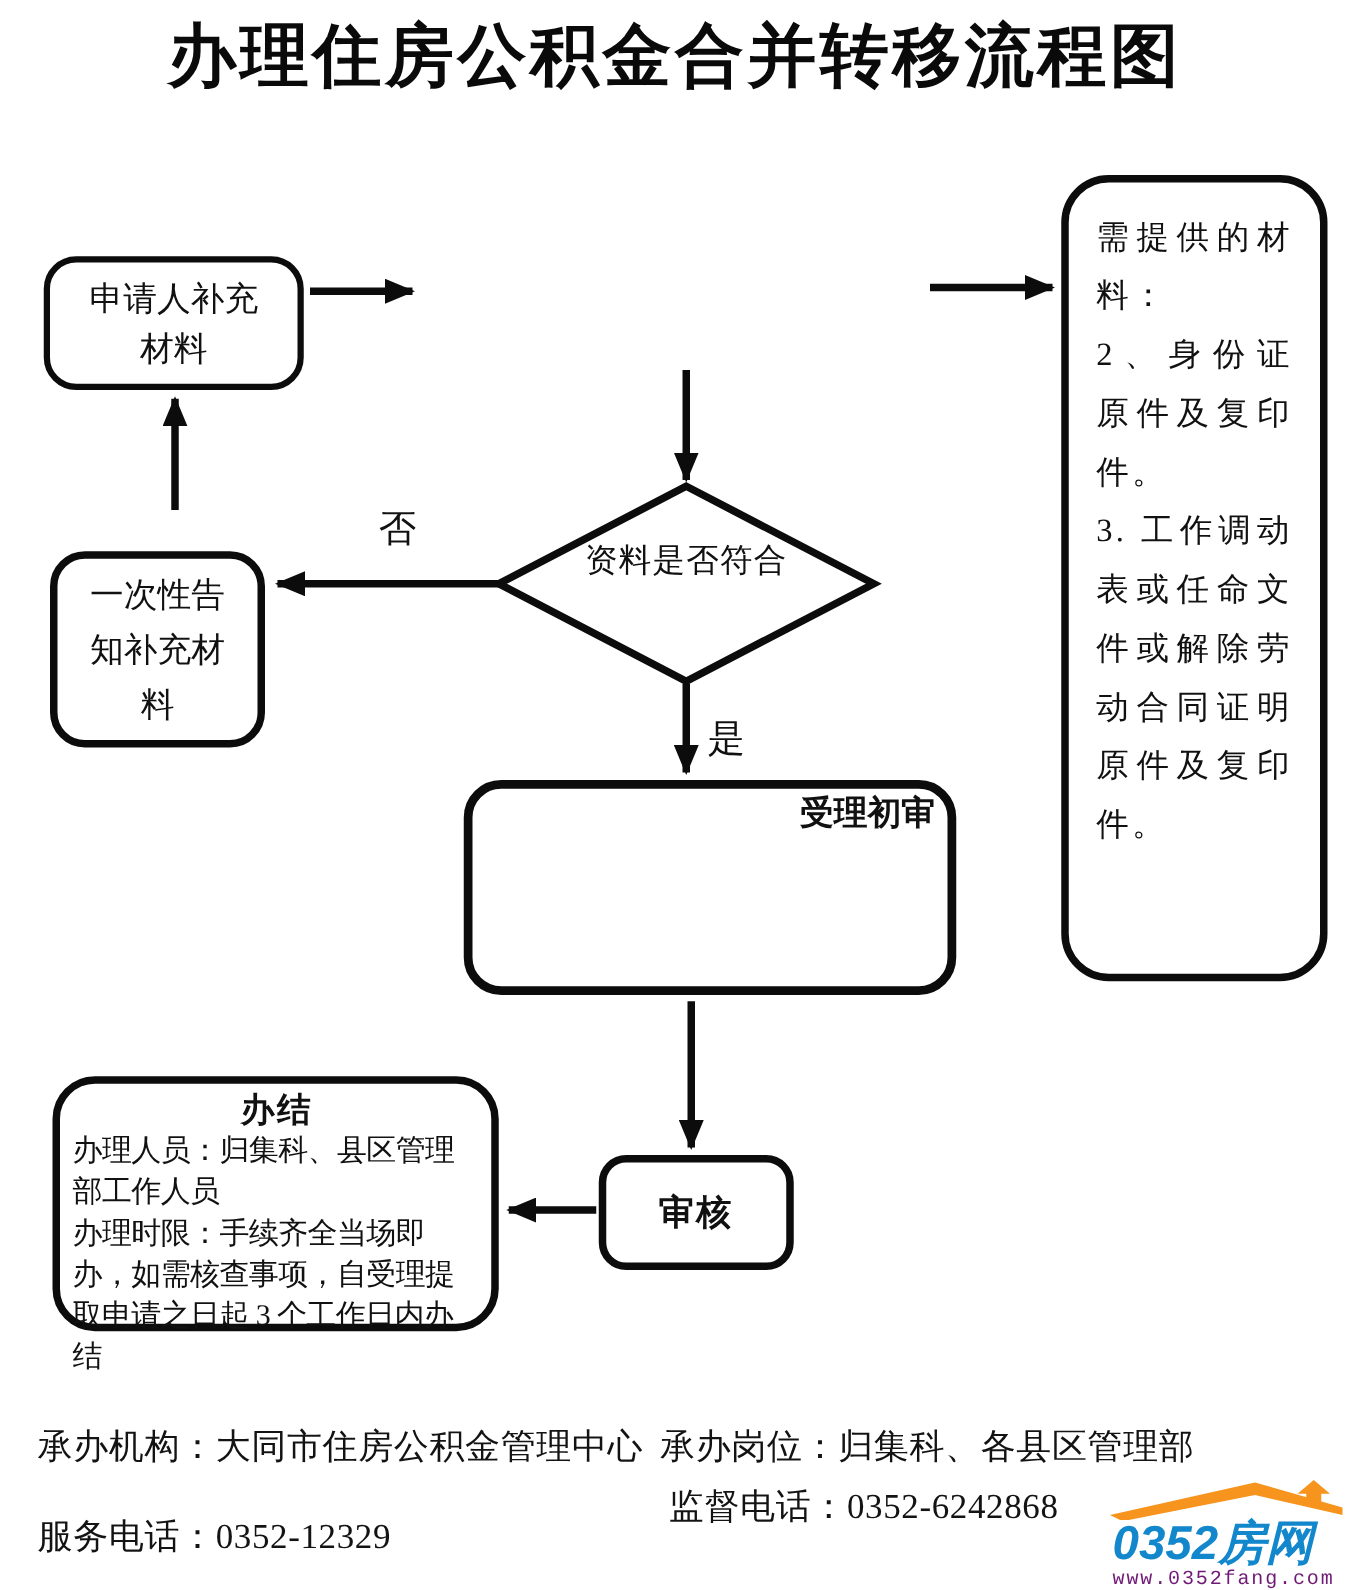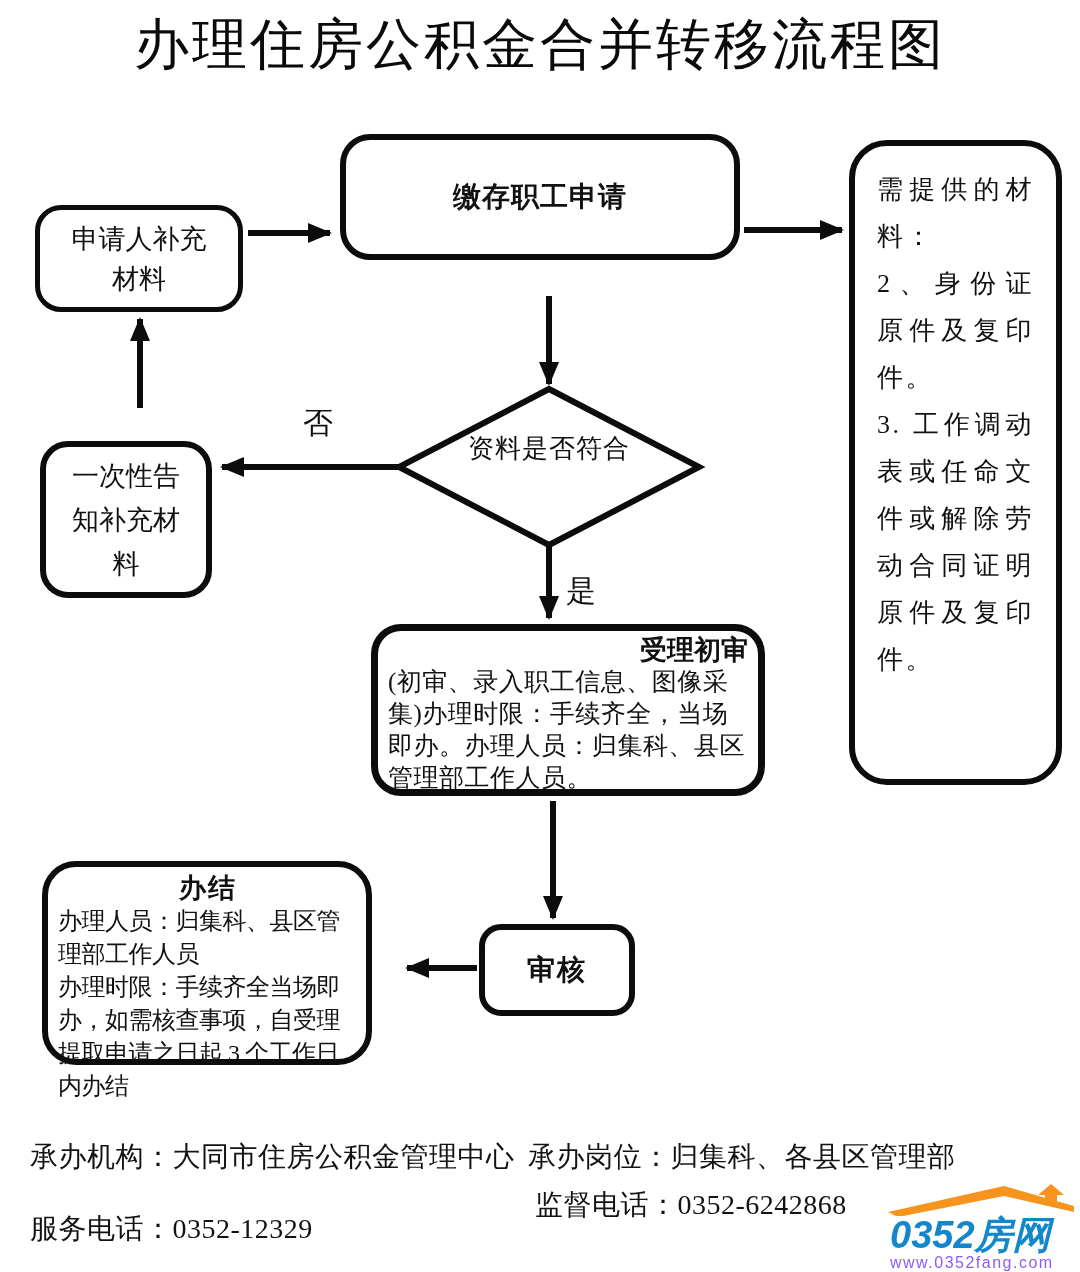"办理住房公积金合并转移流程图" #title { font-weight: normal -> bold }
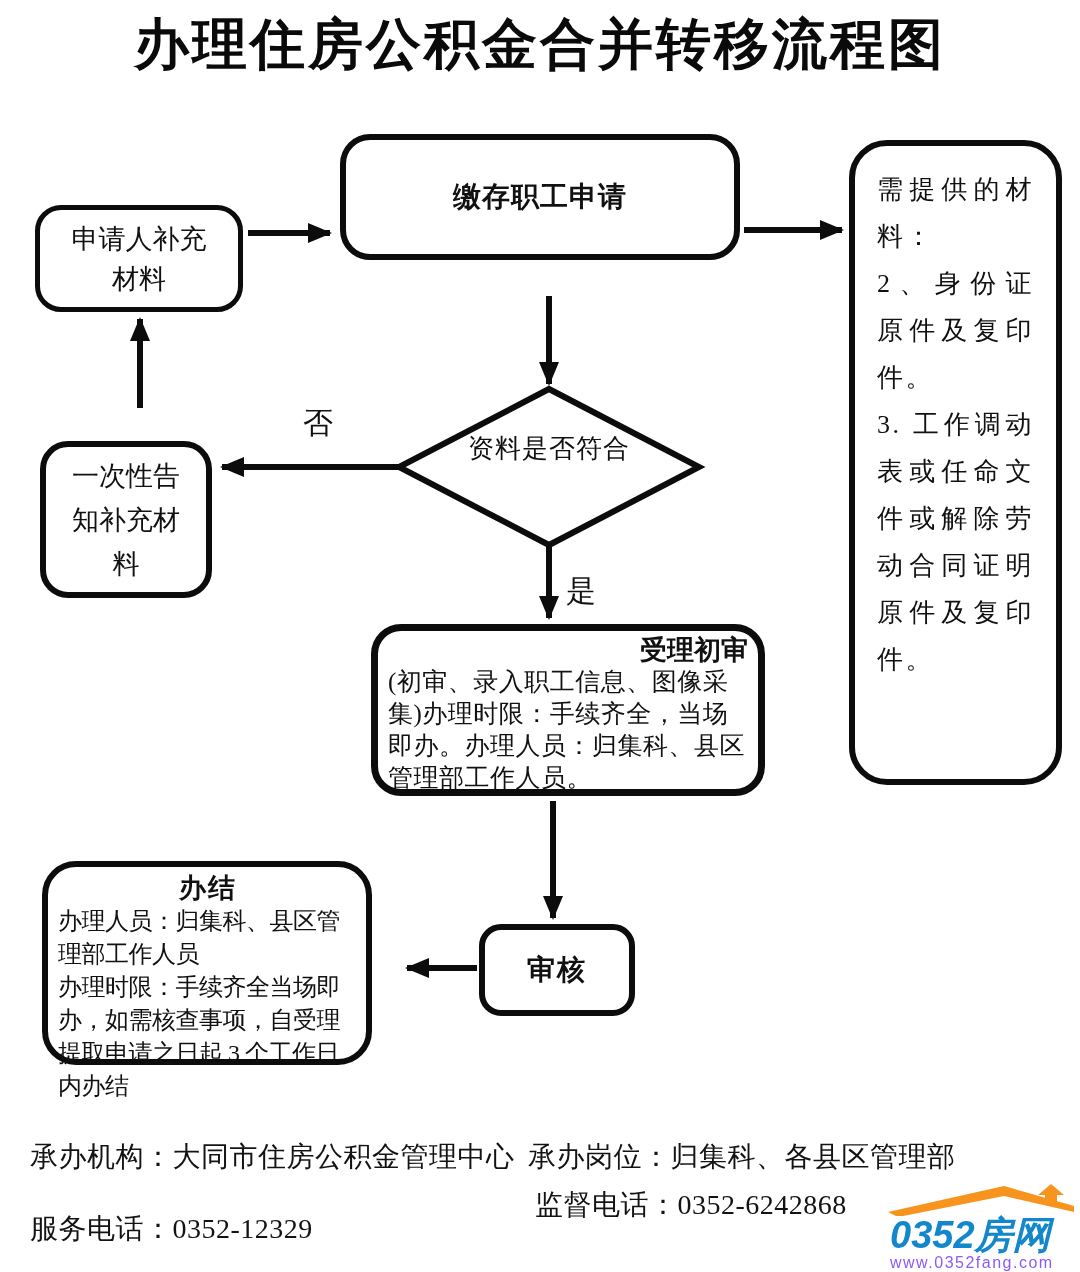"缴存职工申请" div.box { html: <div> <div>缴存职工申请</div> </div> -> none }
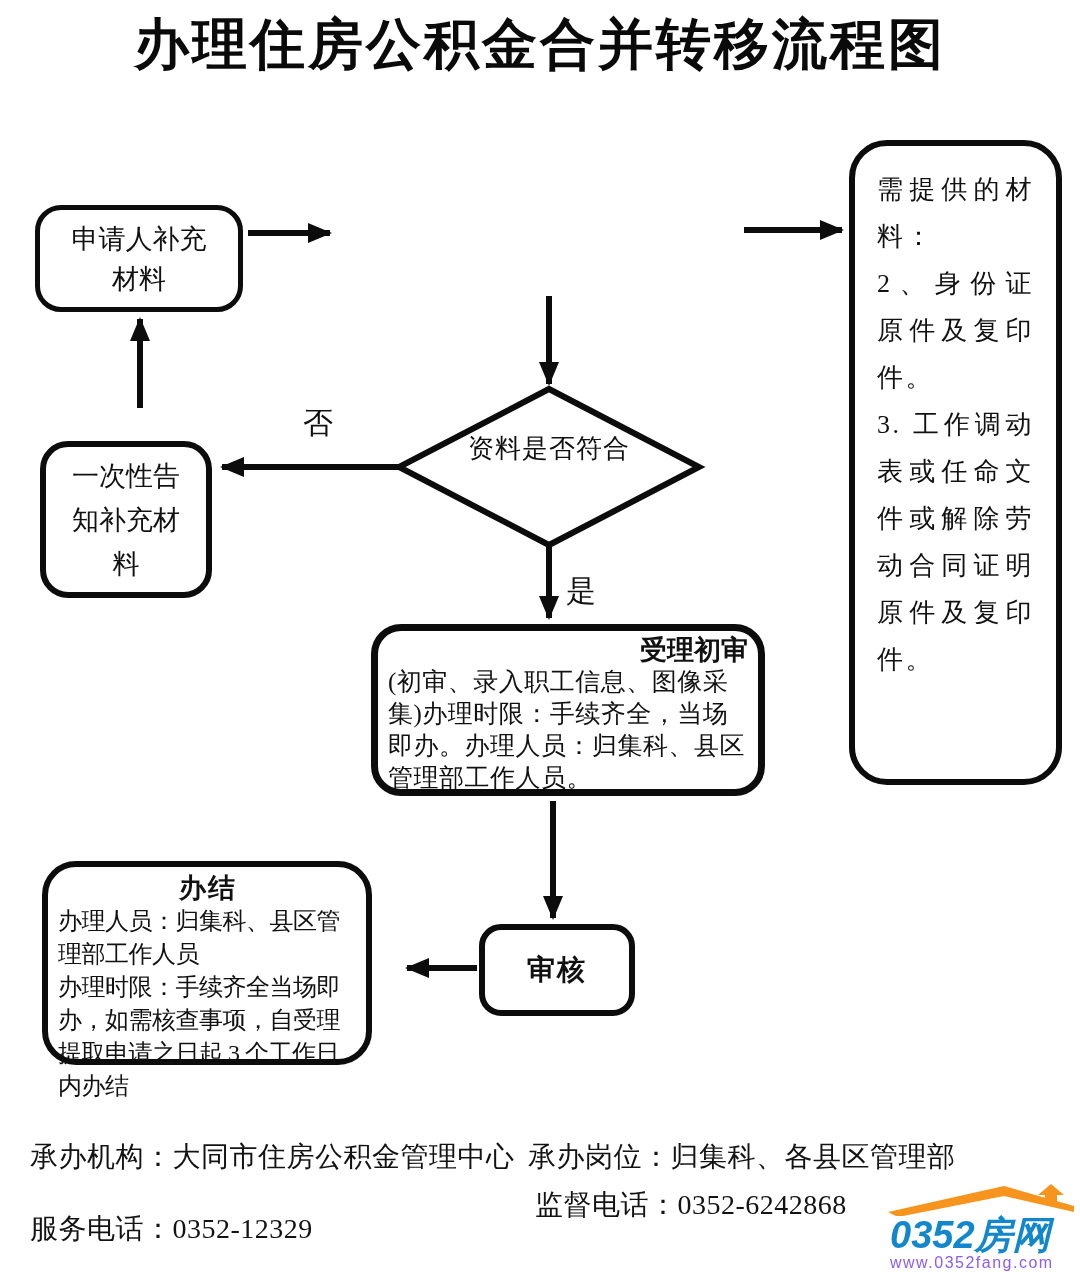"(初审、录入职工信息、图像采集)办理时限：手续齐全，当场即办。办理人员：归集科、" div.bdy { html: <div>(初审、录入职工信息、图像采集)办理时限：手续齐全，当场即办。办理人员：归集科、县区管理部工作人员。</div> -> none }
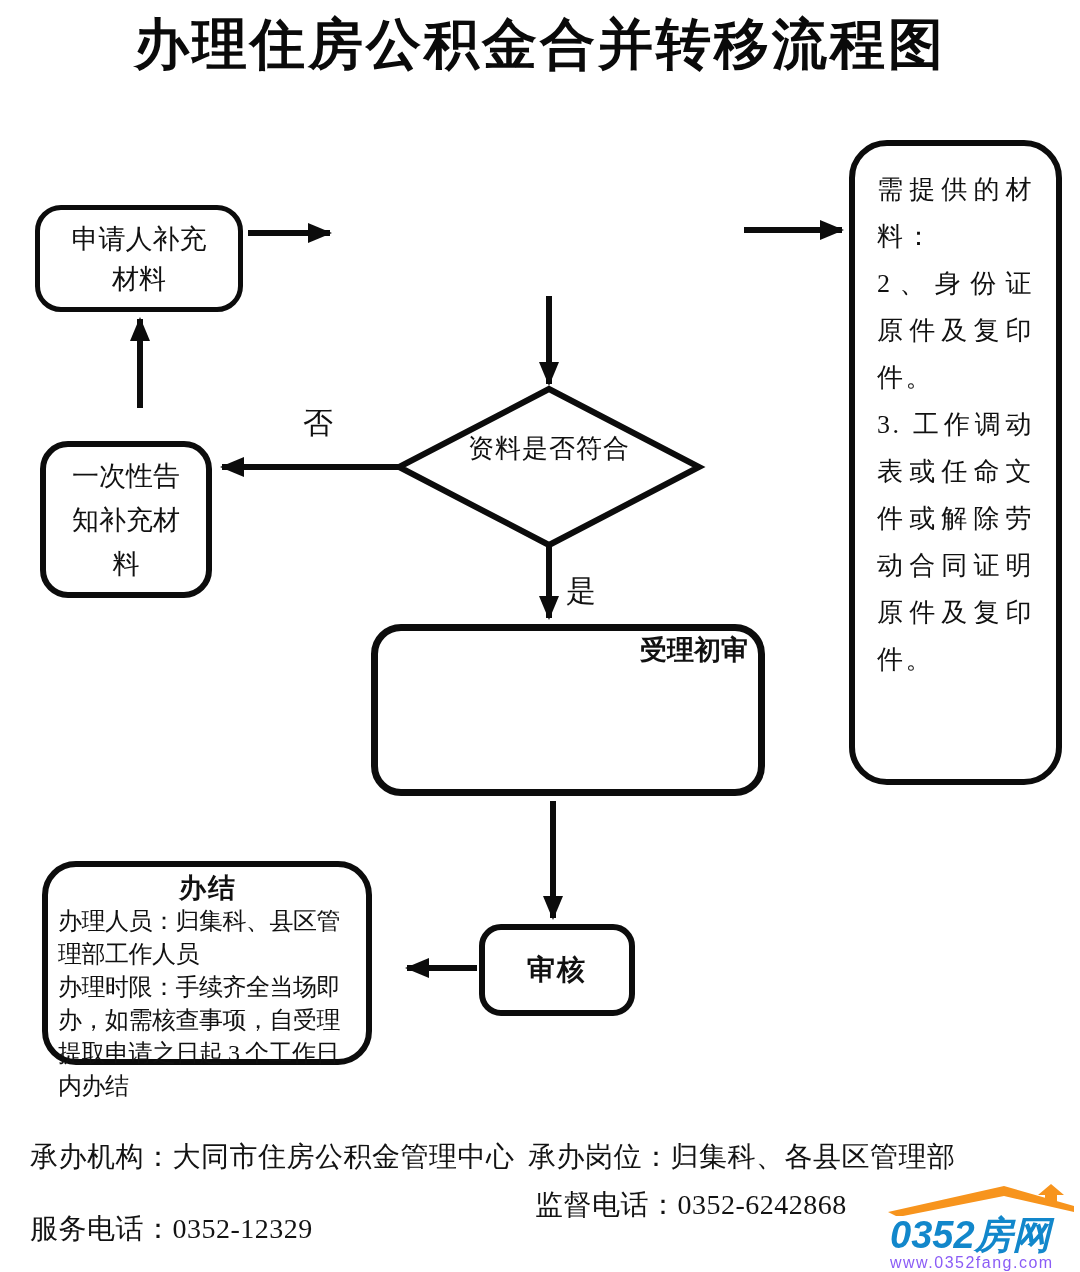"办结" #box-completion { width: 330px -> 357px }
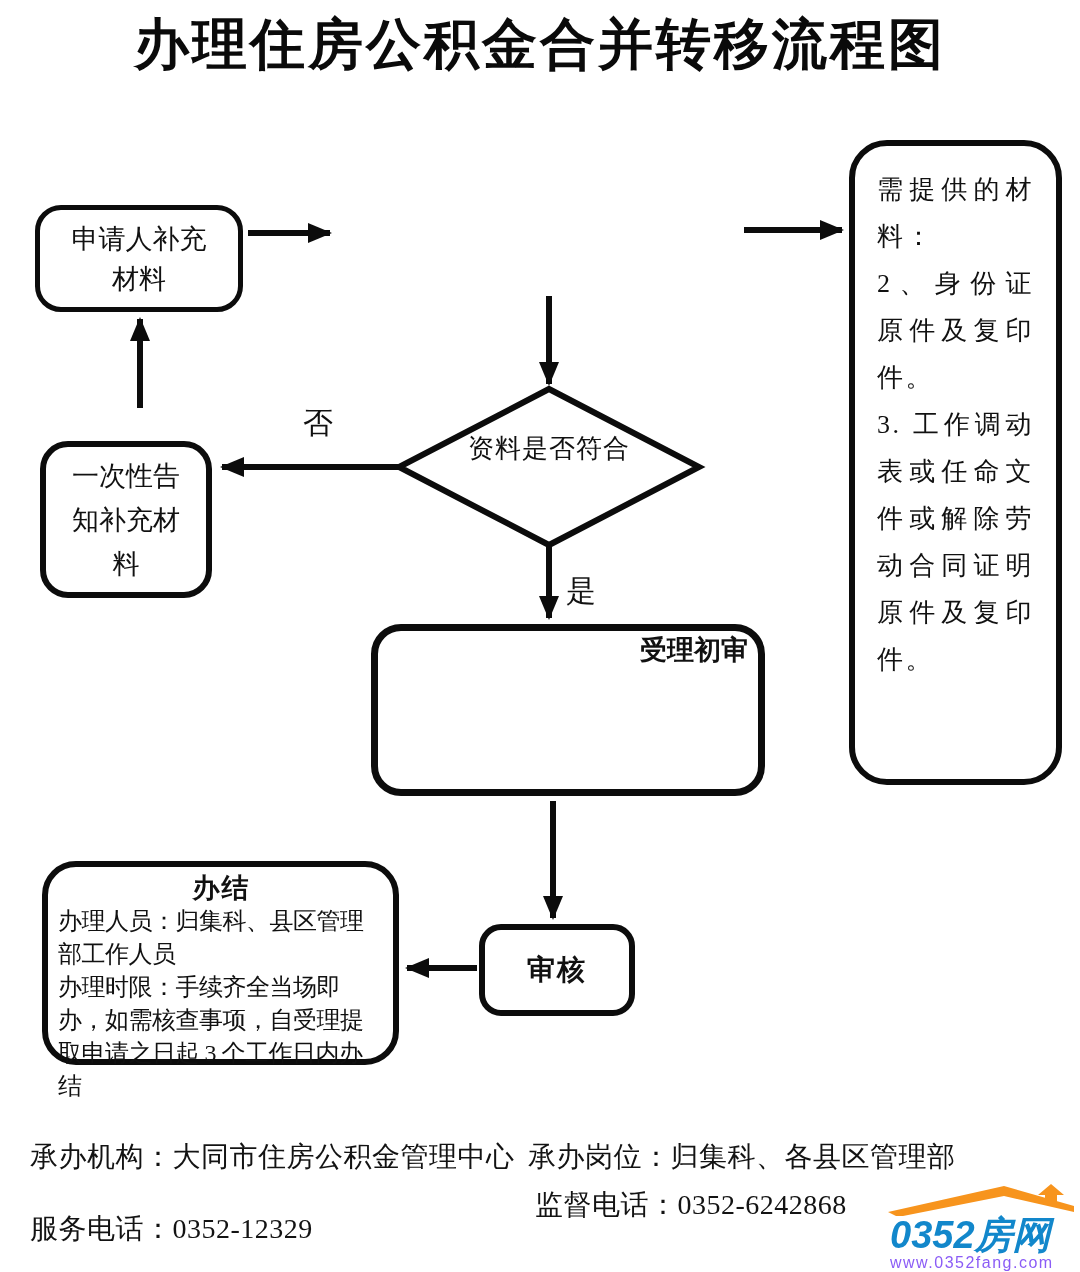"www.0352fang.com" #logo-url { color: #8b5cf6 -> #701a75; font-family: Liberation Sans, sans-serif -> Liberation Mono, monospace }
